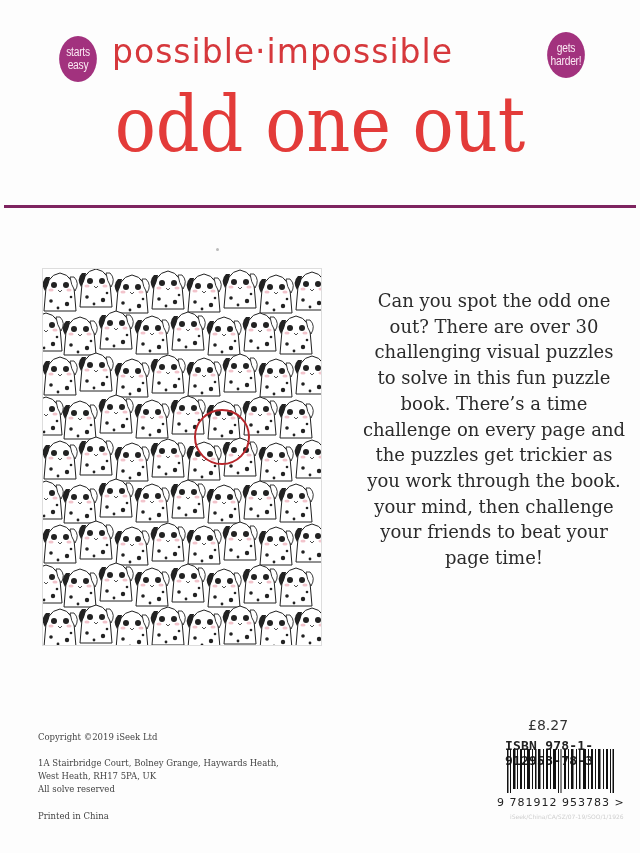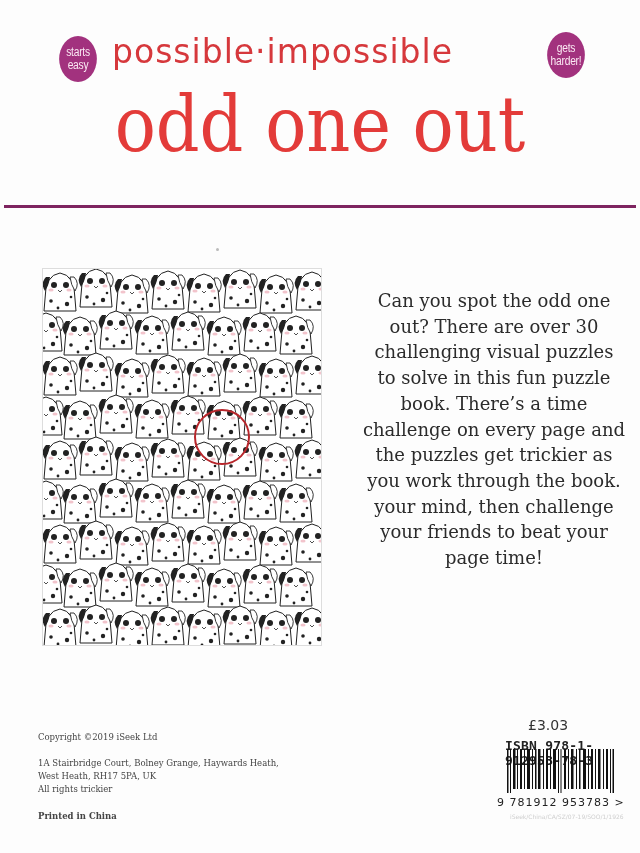"£3.03" div { text: £3.03 -> £8.27 }
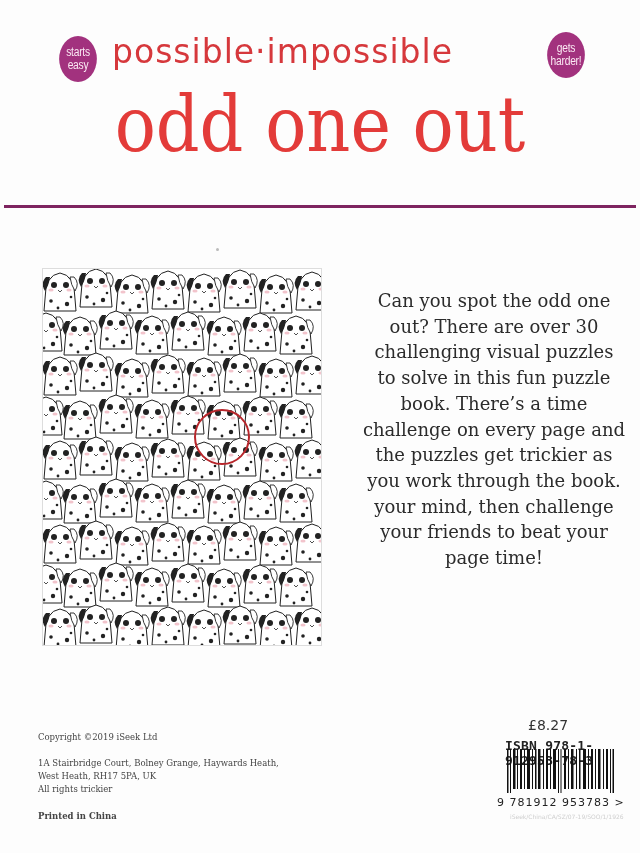"All rights trickier" div { text: rights trickier -> solve reserved }
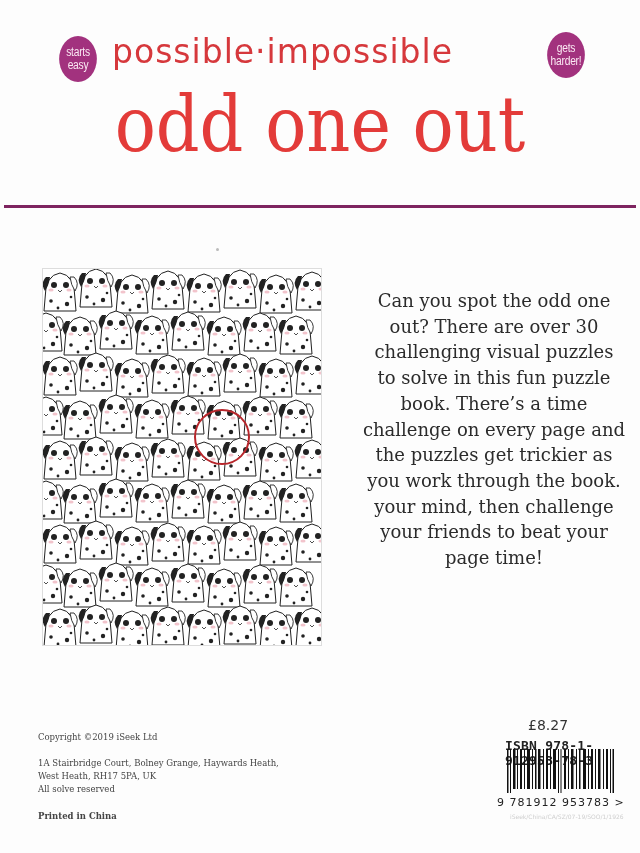"Printed in China" #printed { font-weight: bold -> none }
